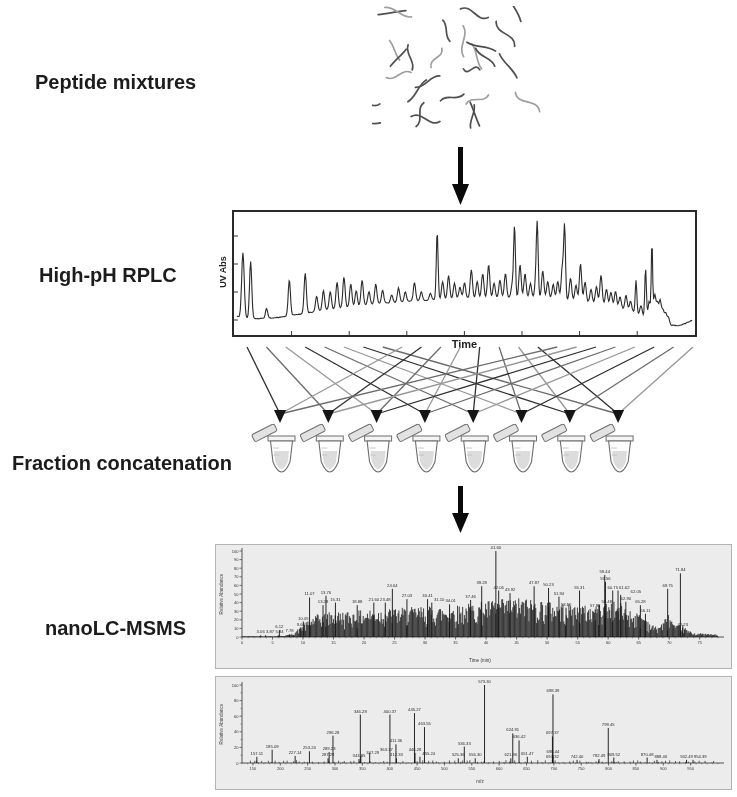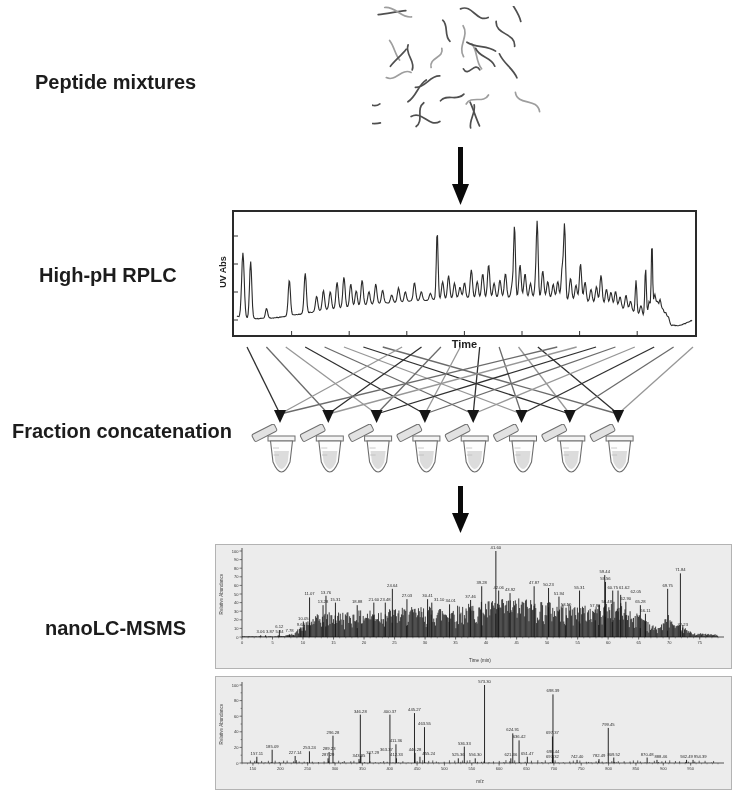"Fraction concatenation" #lbl-fraction { top: 420px -> 452px }
